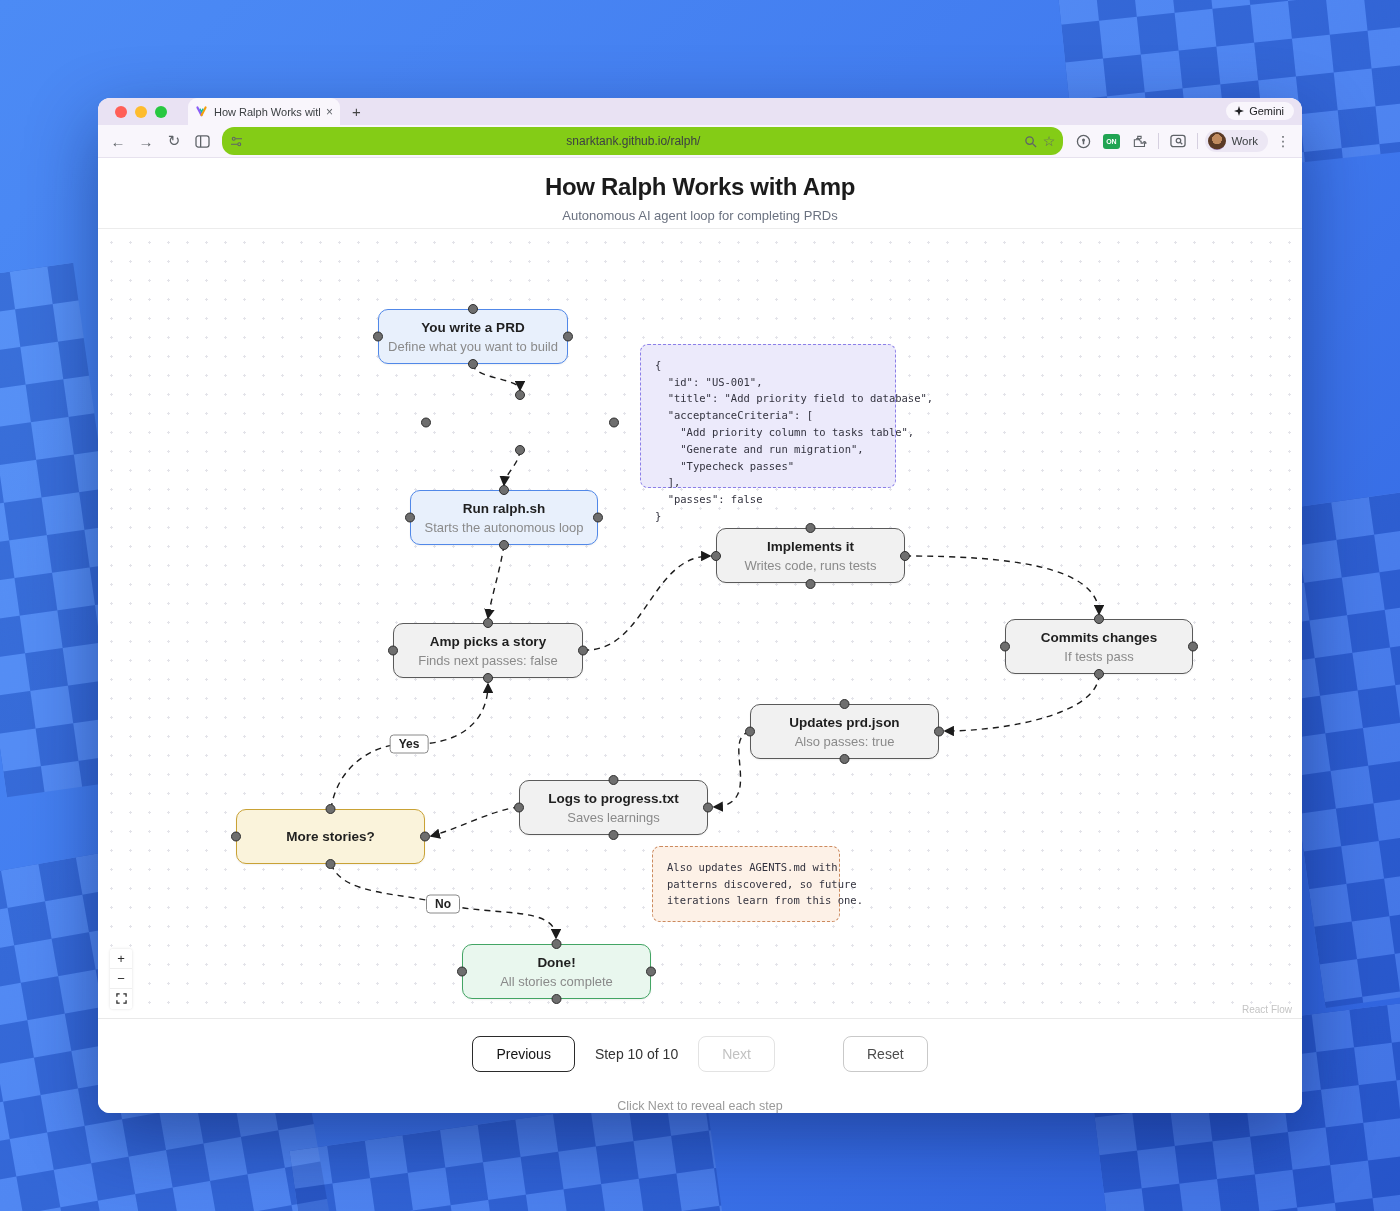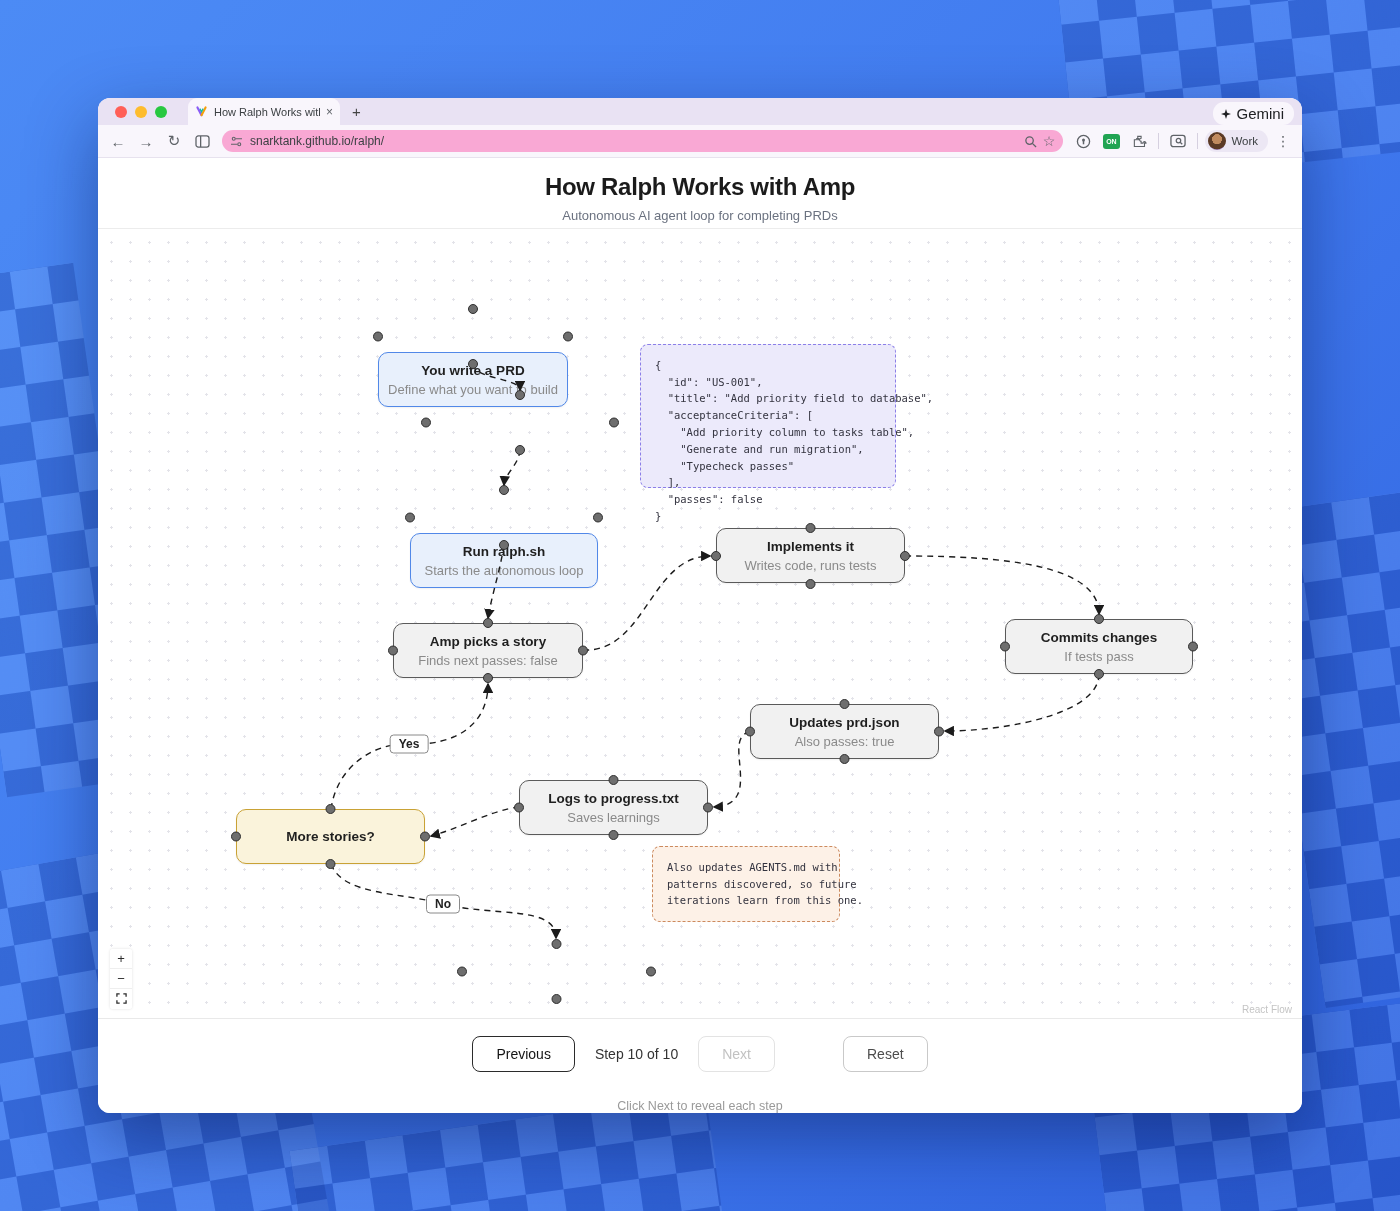"Gemini" .gemini-pill { font-size: 15px -> 11px }
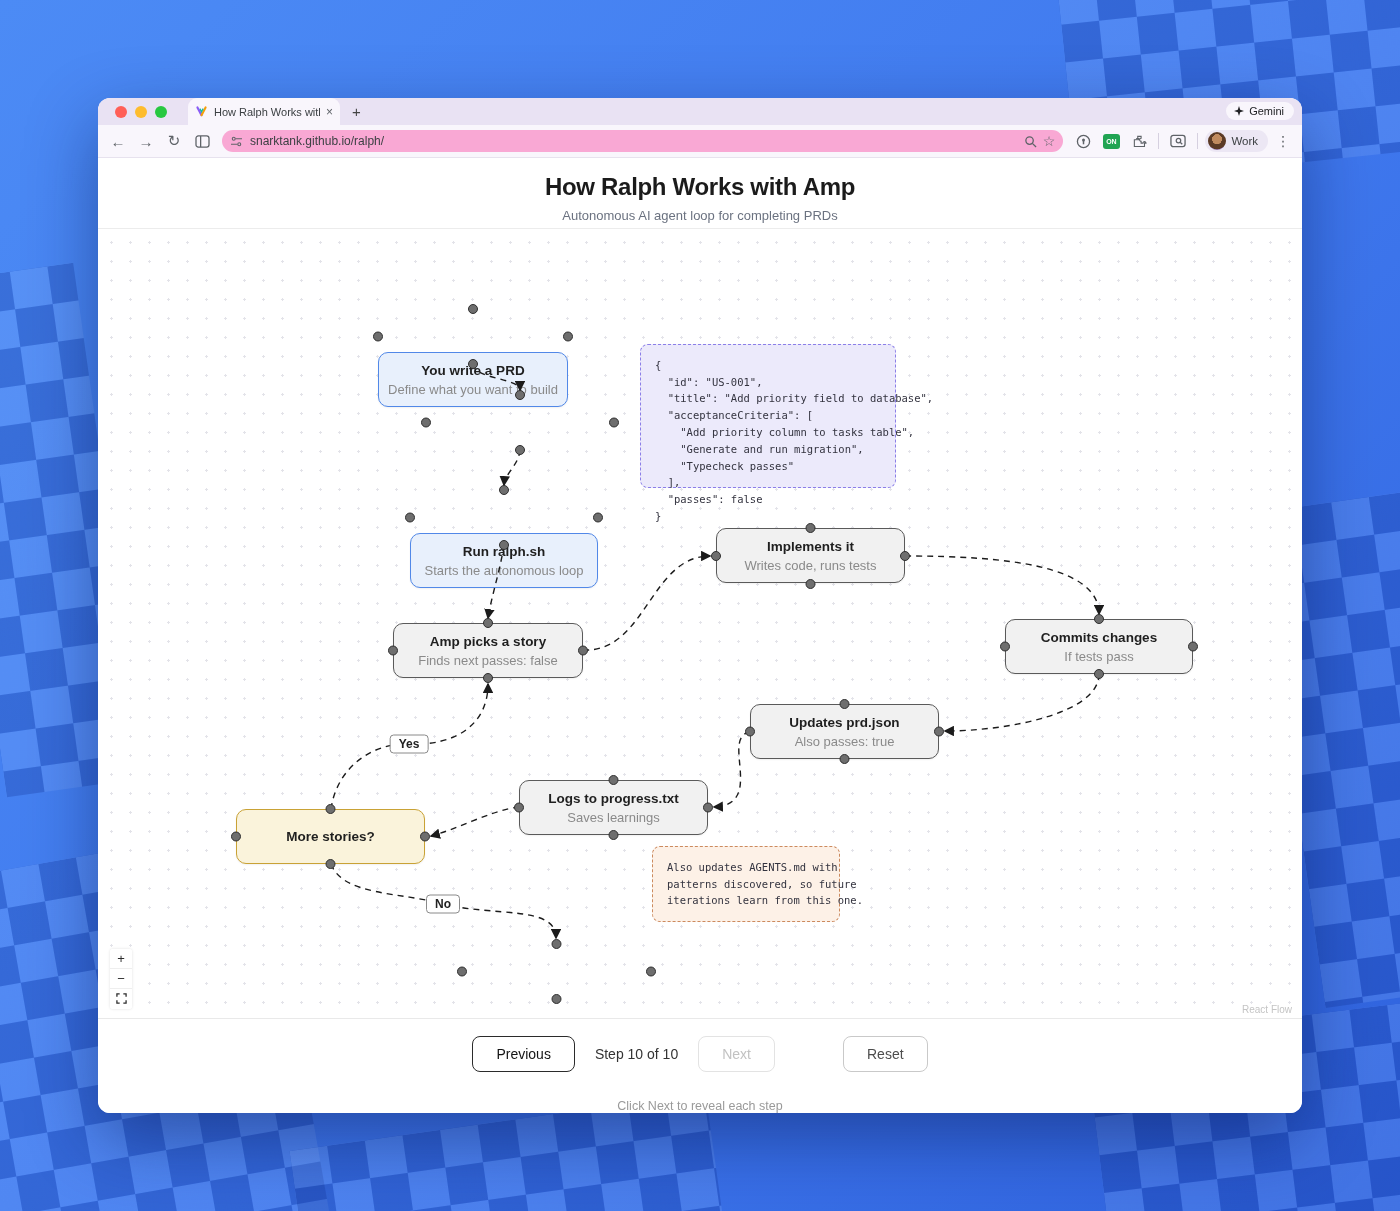"snarktank.github.io/ralph/" .omnibox { background: #f9a8d4 -> #84cc16; height: 22px -> 28px; text-align: none -> center }
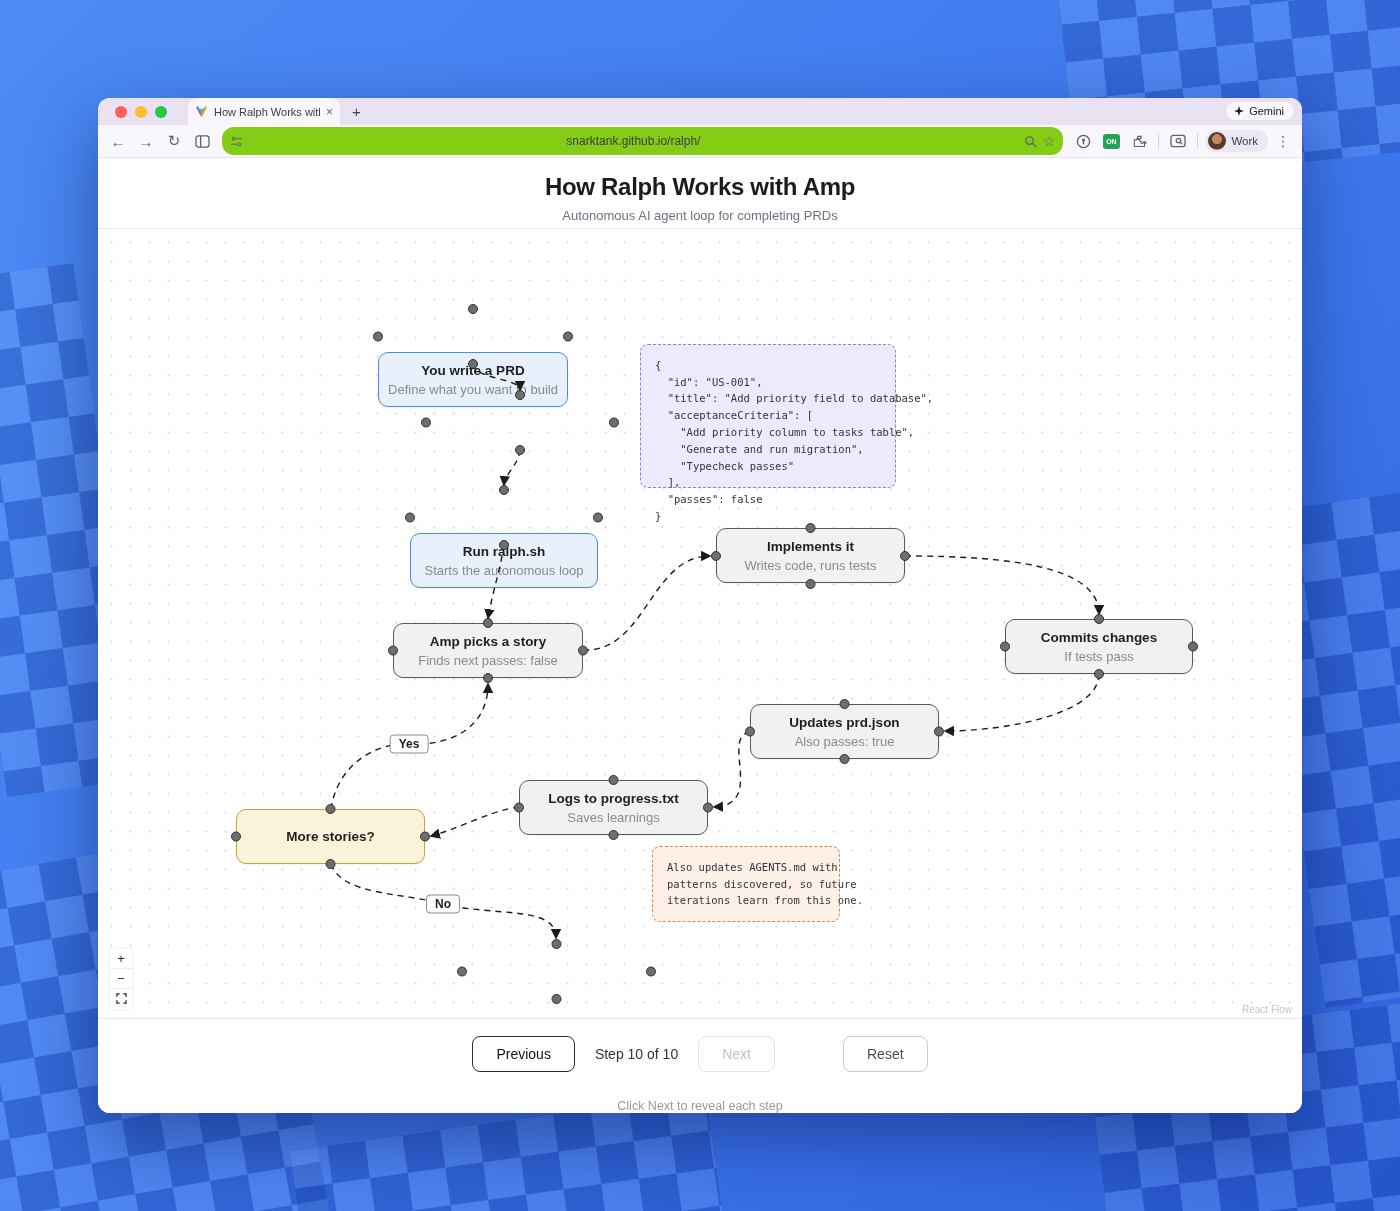"You write a PRD" .theme-blue { margin-top: 43px -> none }
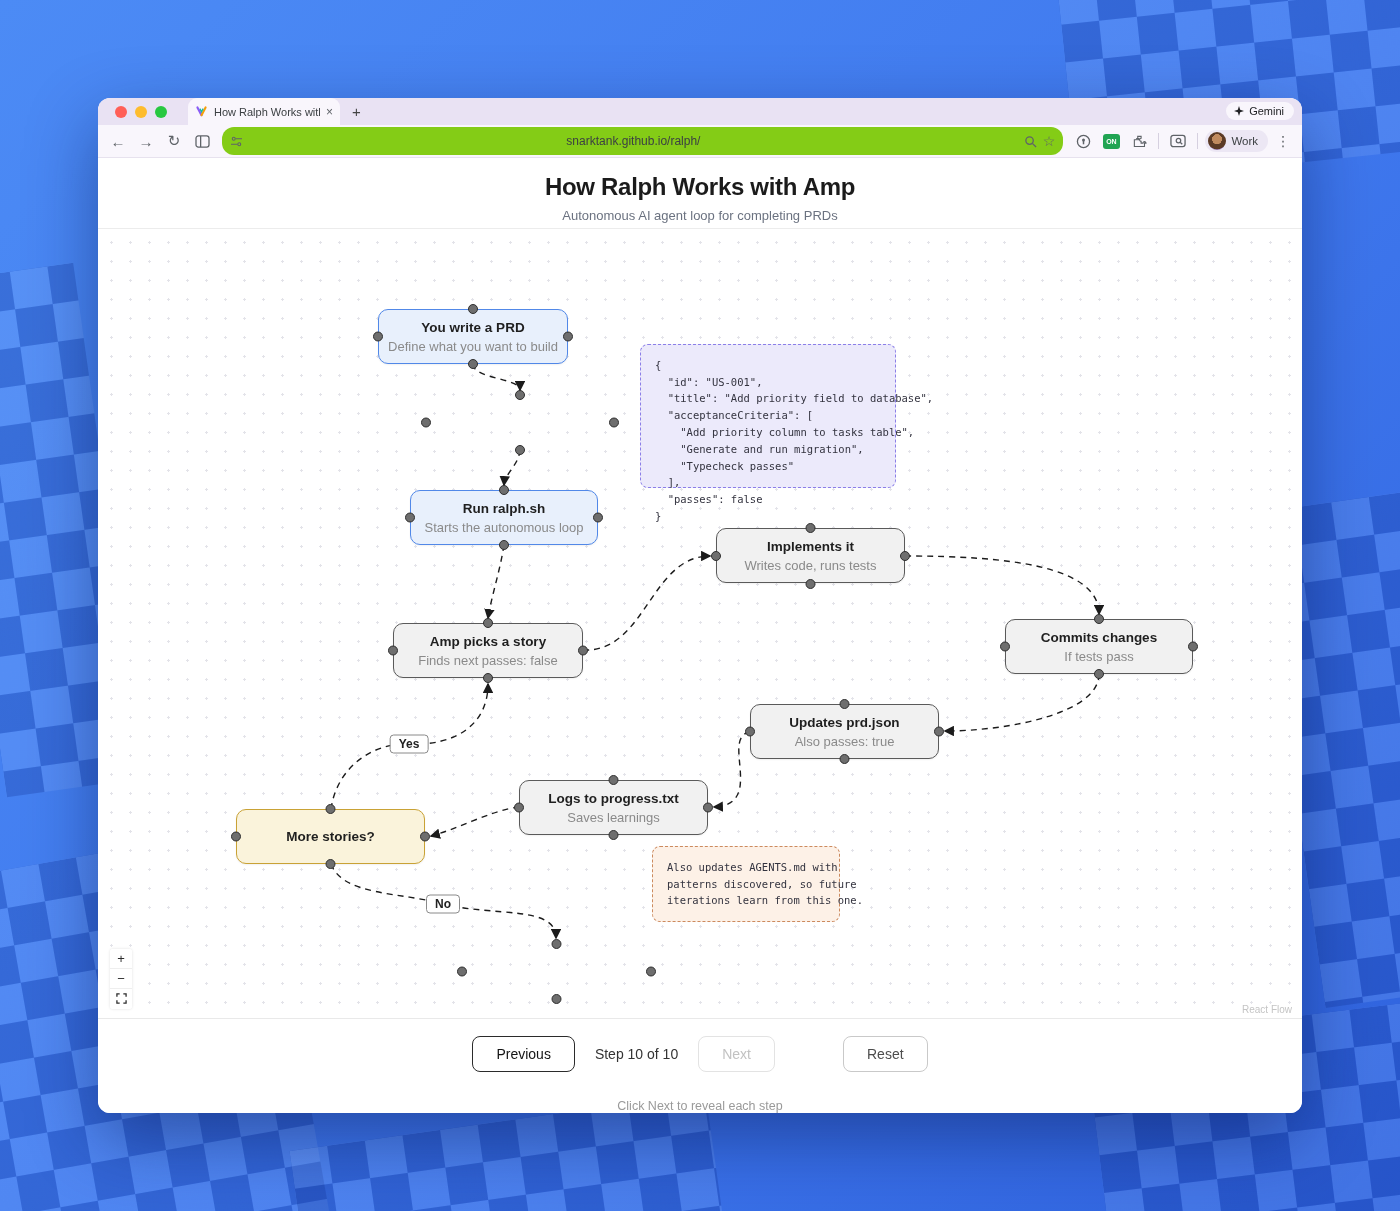"Done!" div.node { html: none -> <div> <div>Done!</div> <div>All stories complete</div> </div> }
